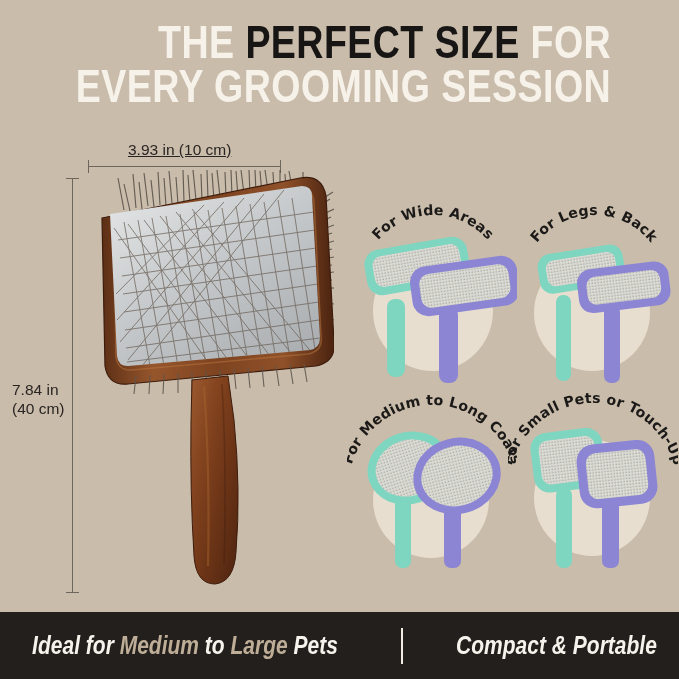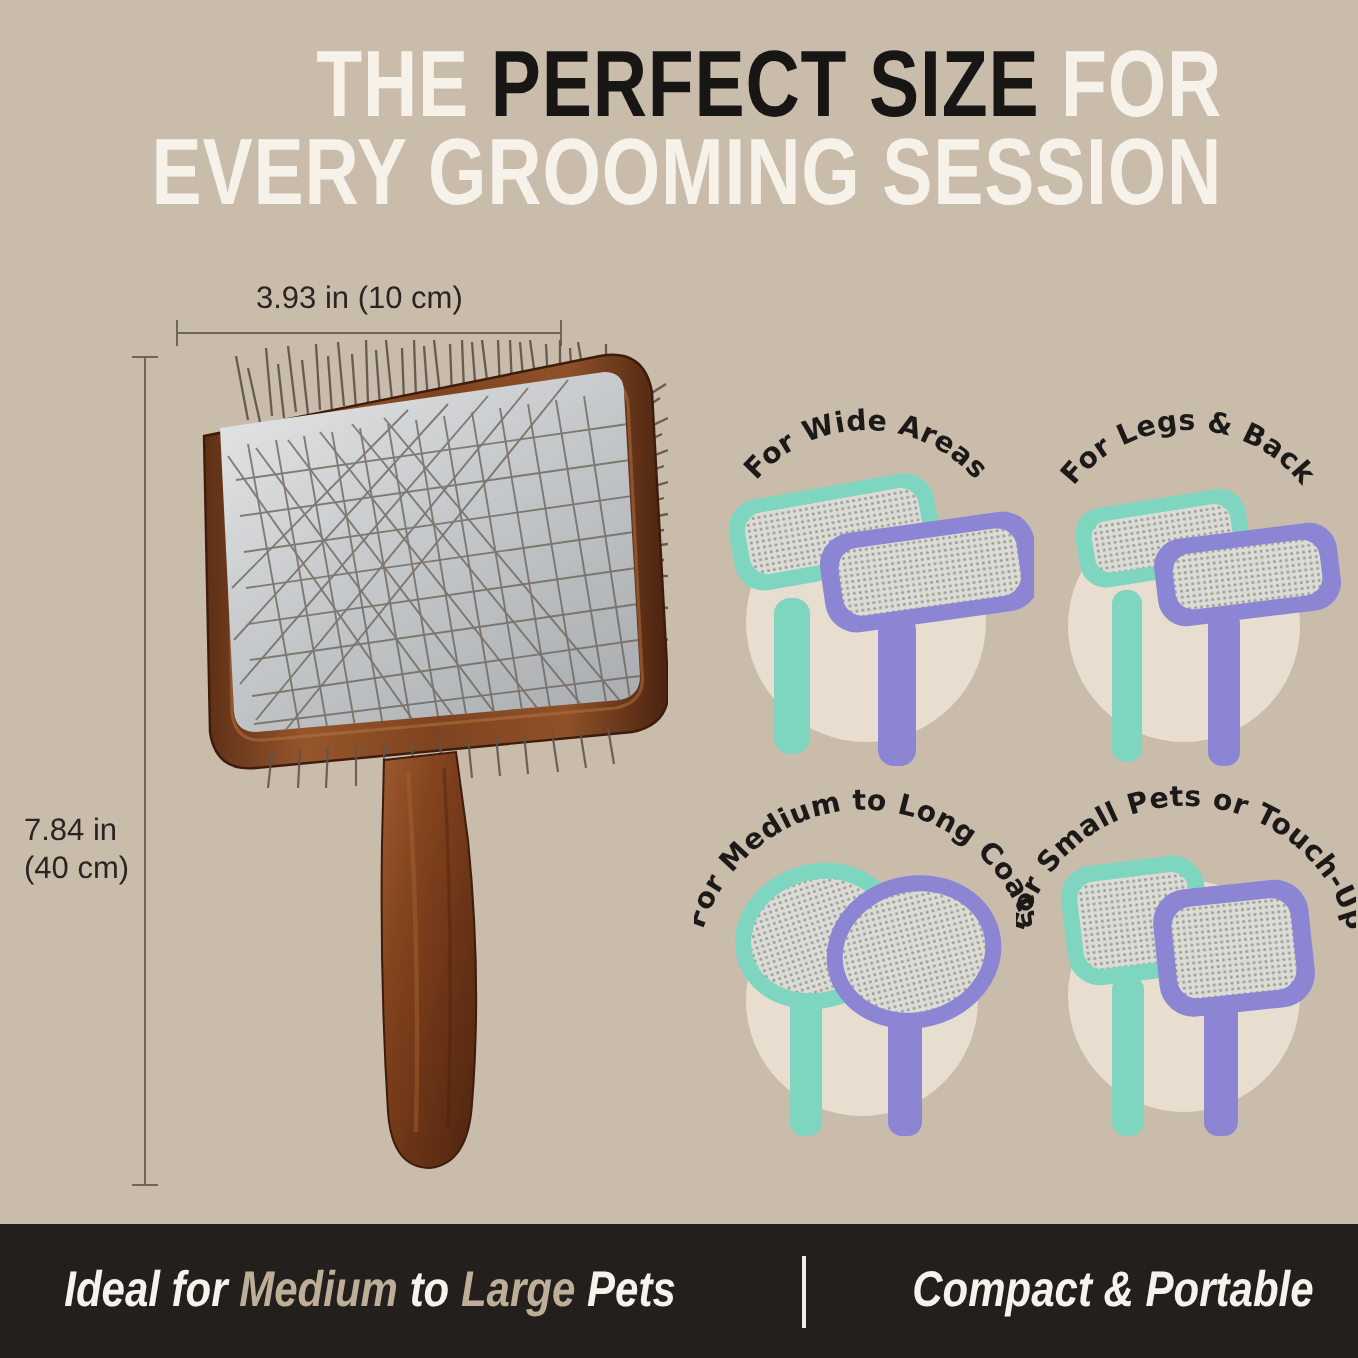"3.93 in (10 cm)" #dim-width-label { text-decoration: none -> underline }
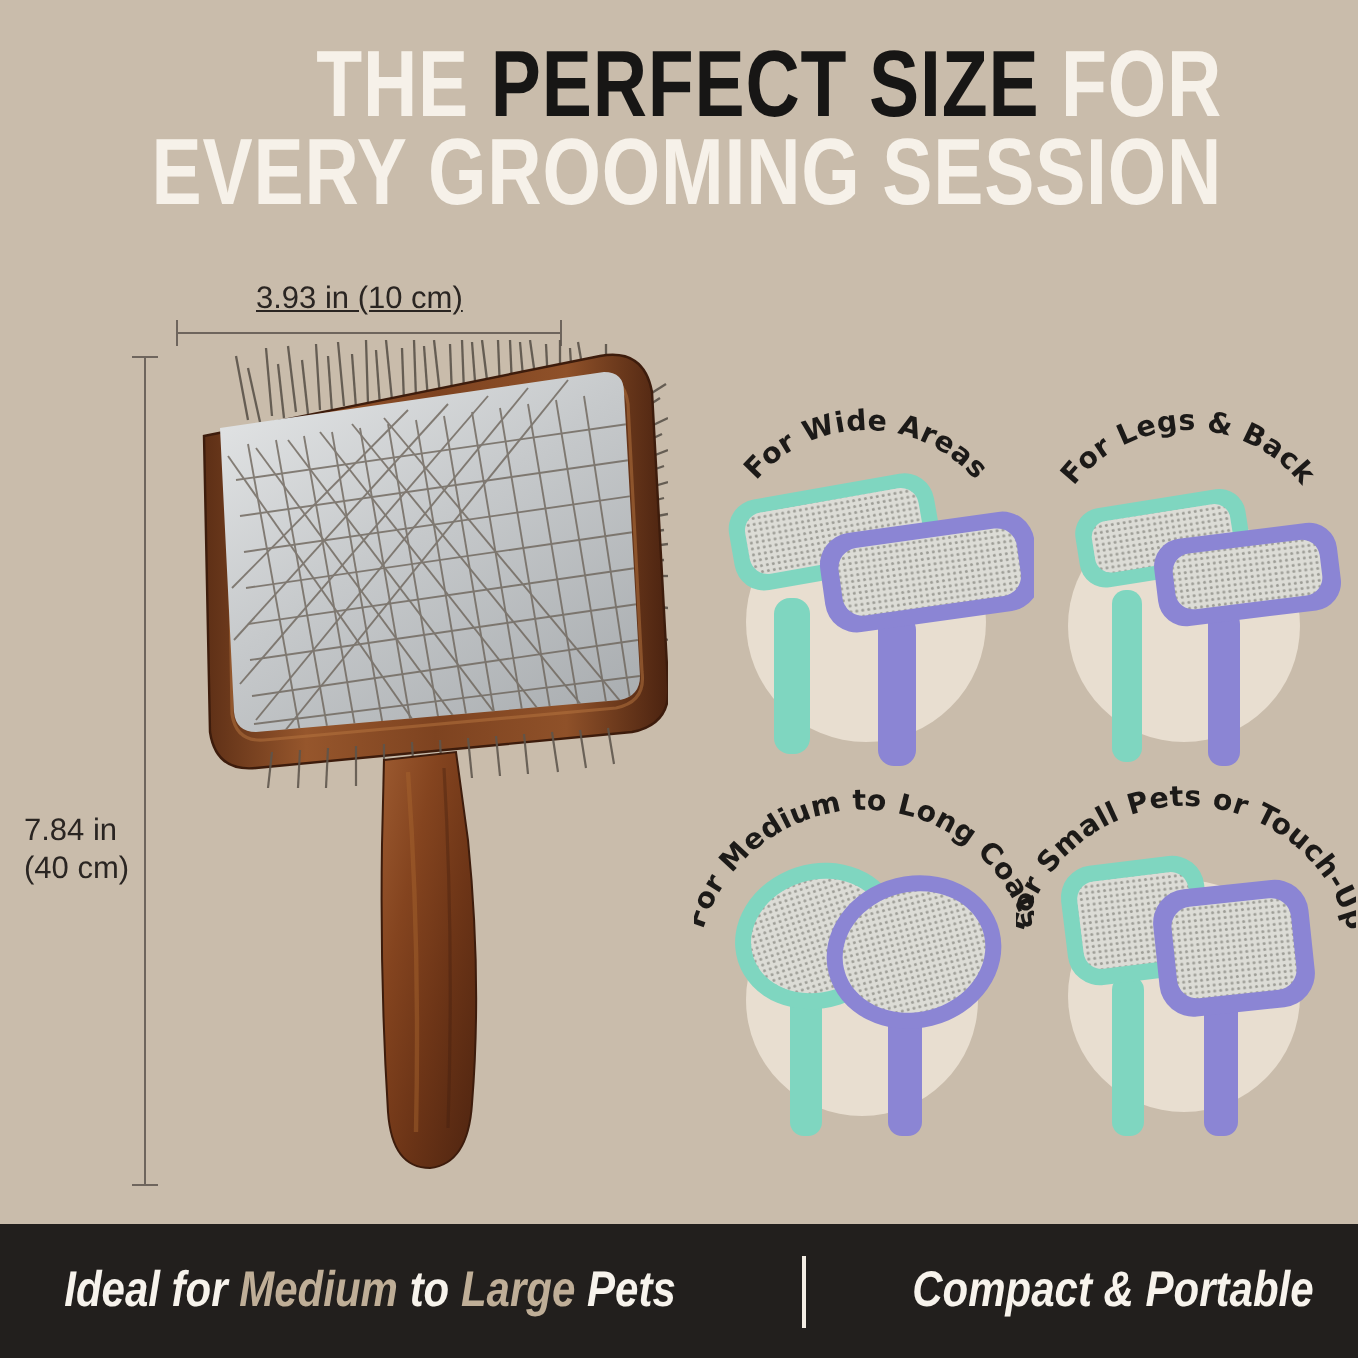"7.84 in" #dim-height-label { margin-top: 26px -> none }
